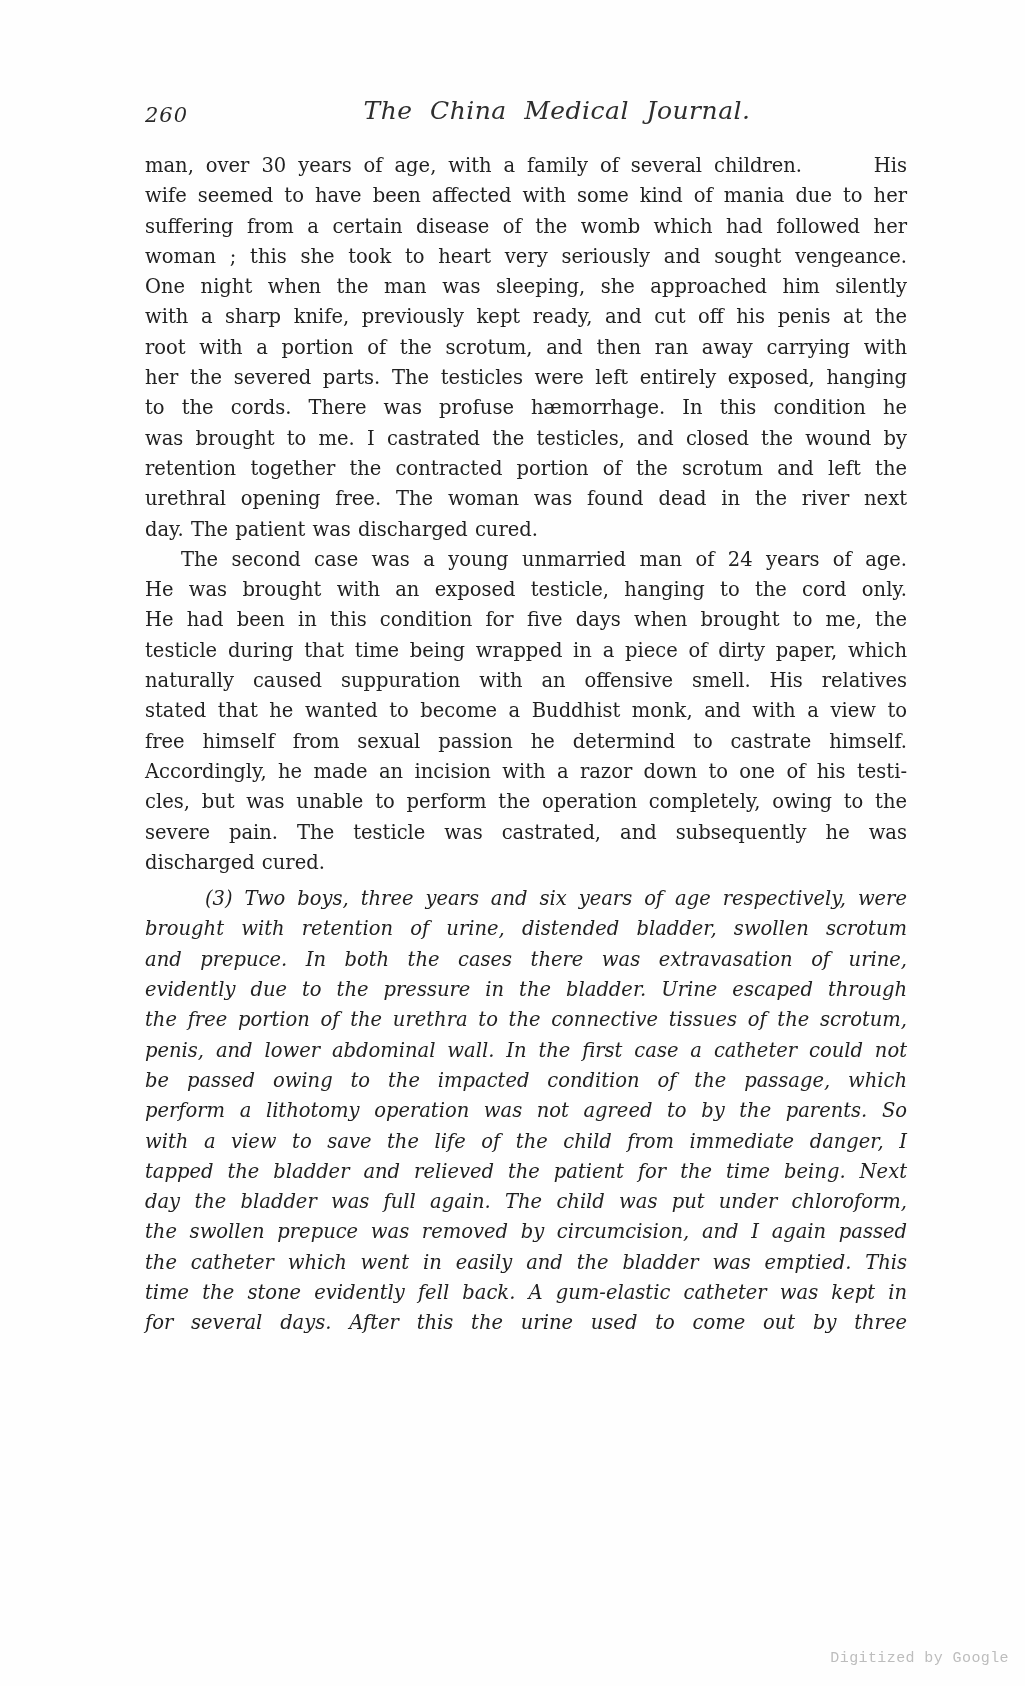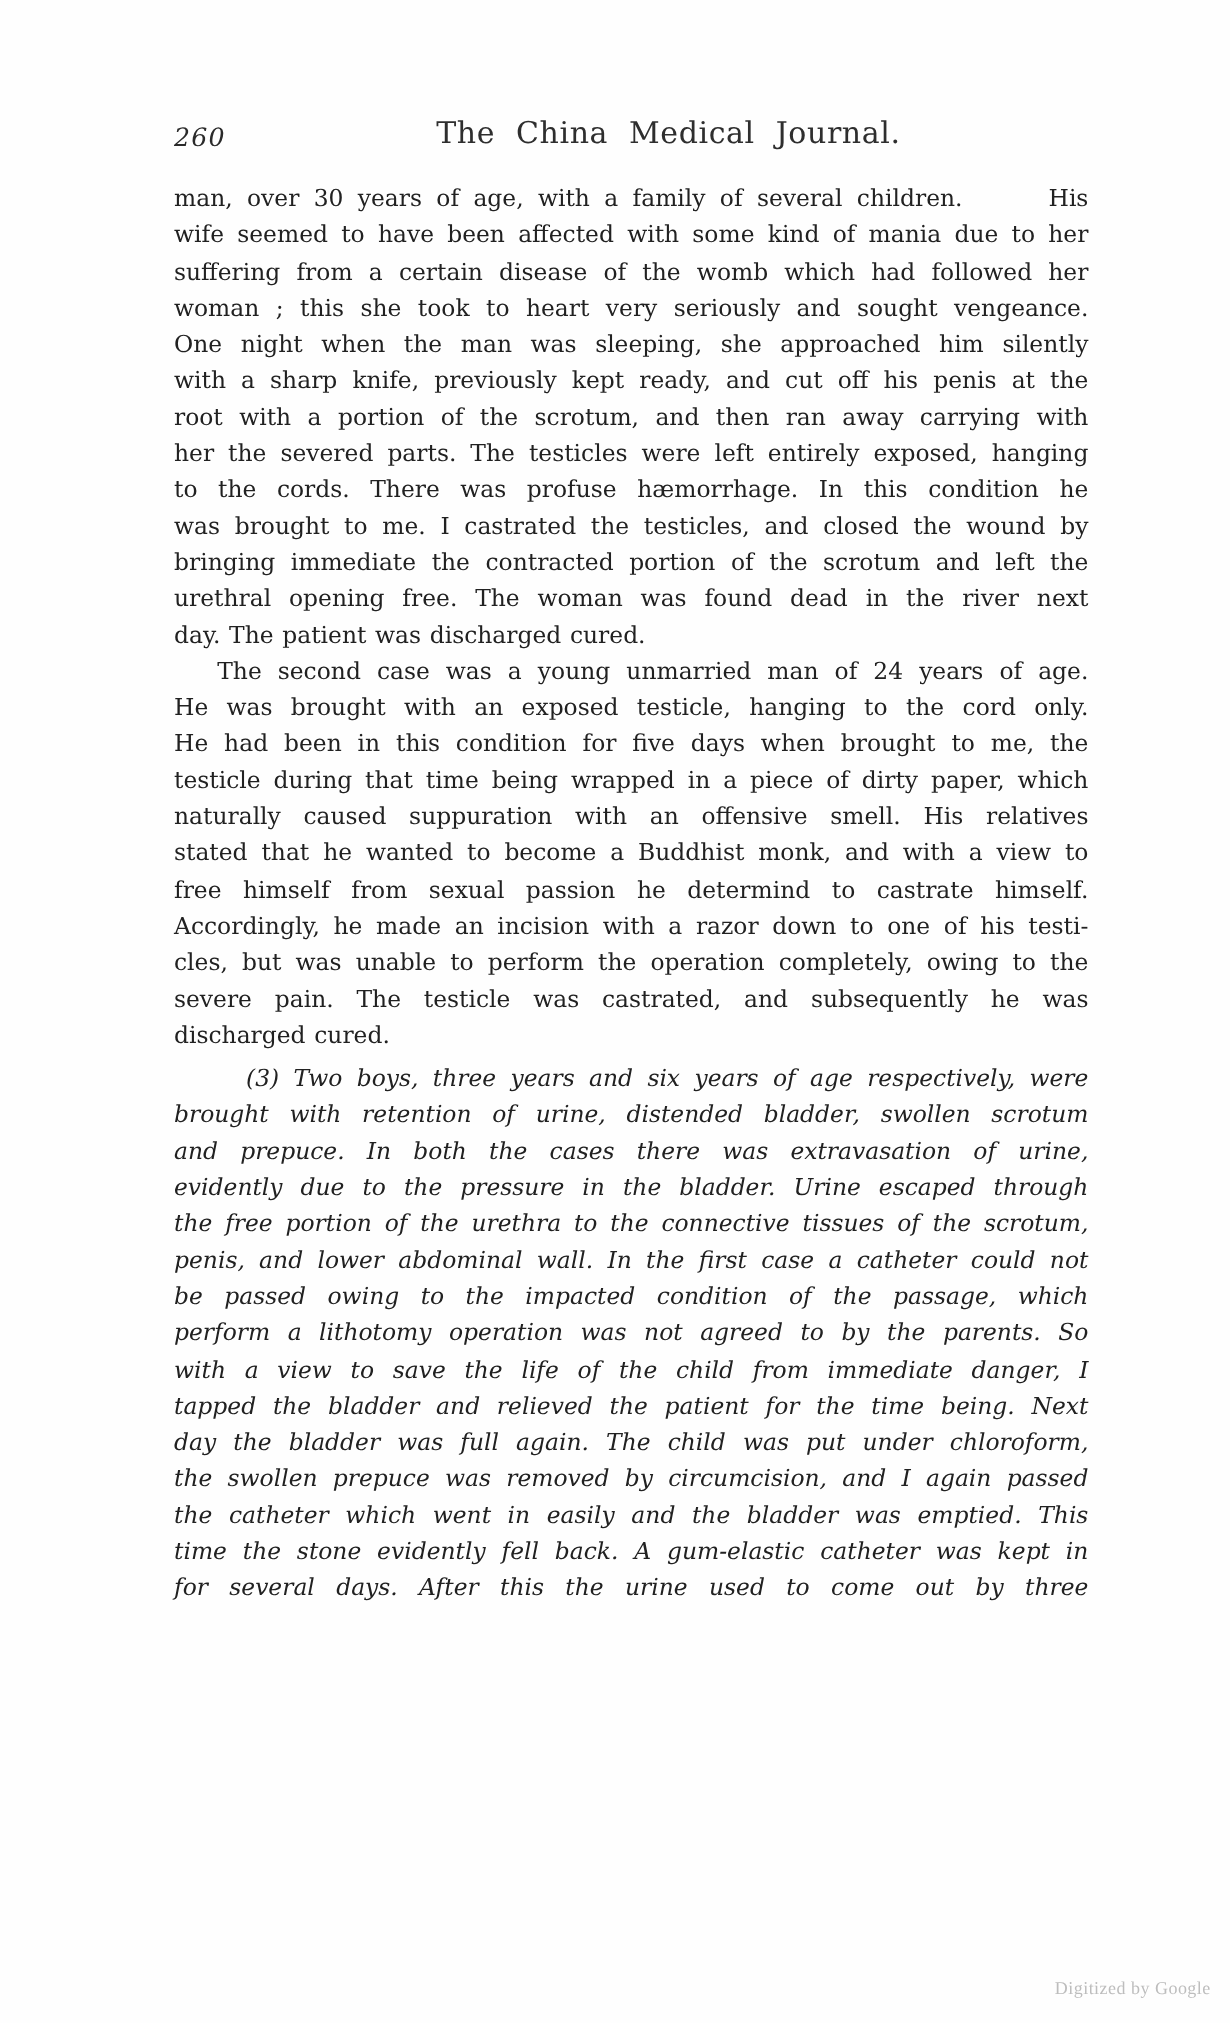"The China Medical Journal." #journal-title { font-style: none -> italic }
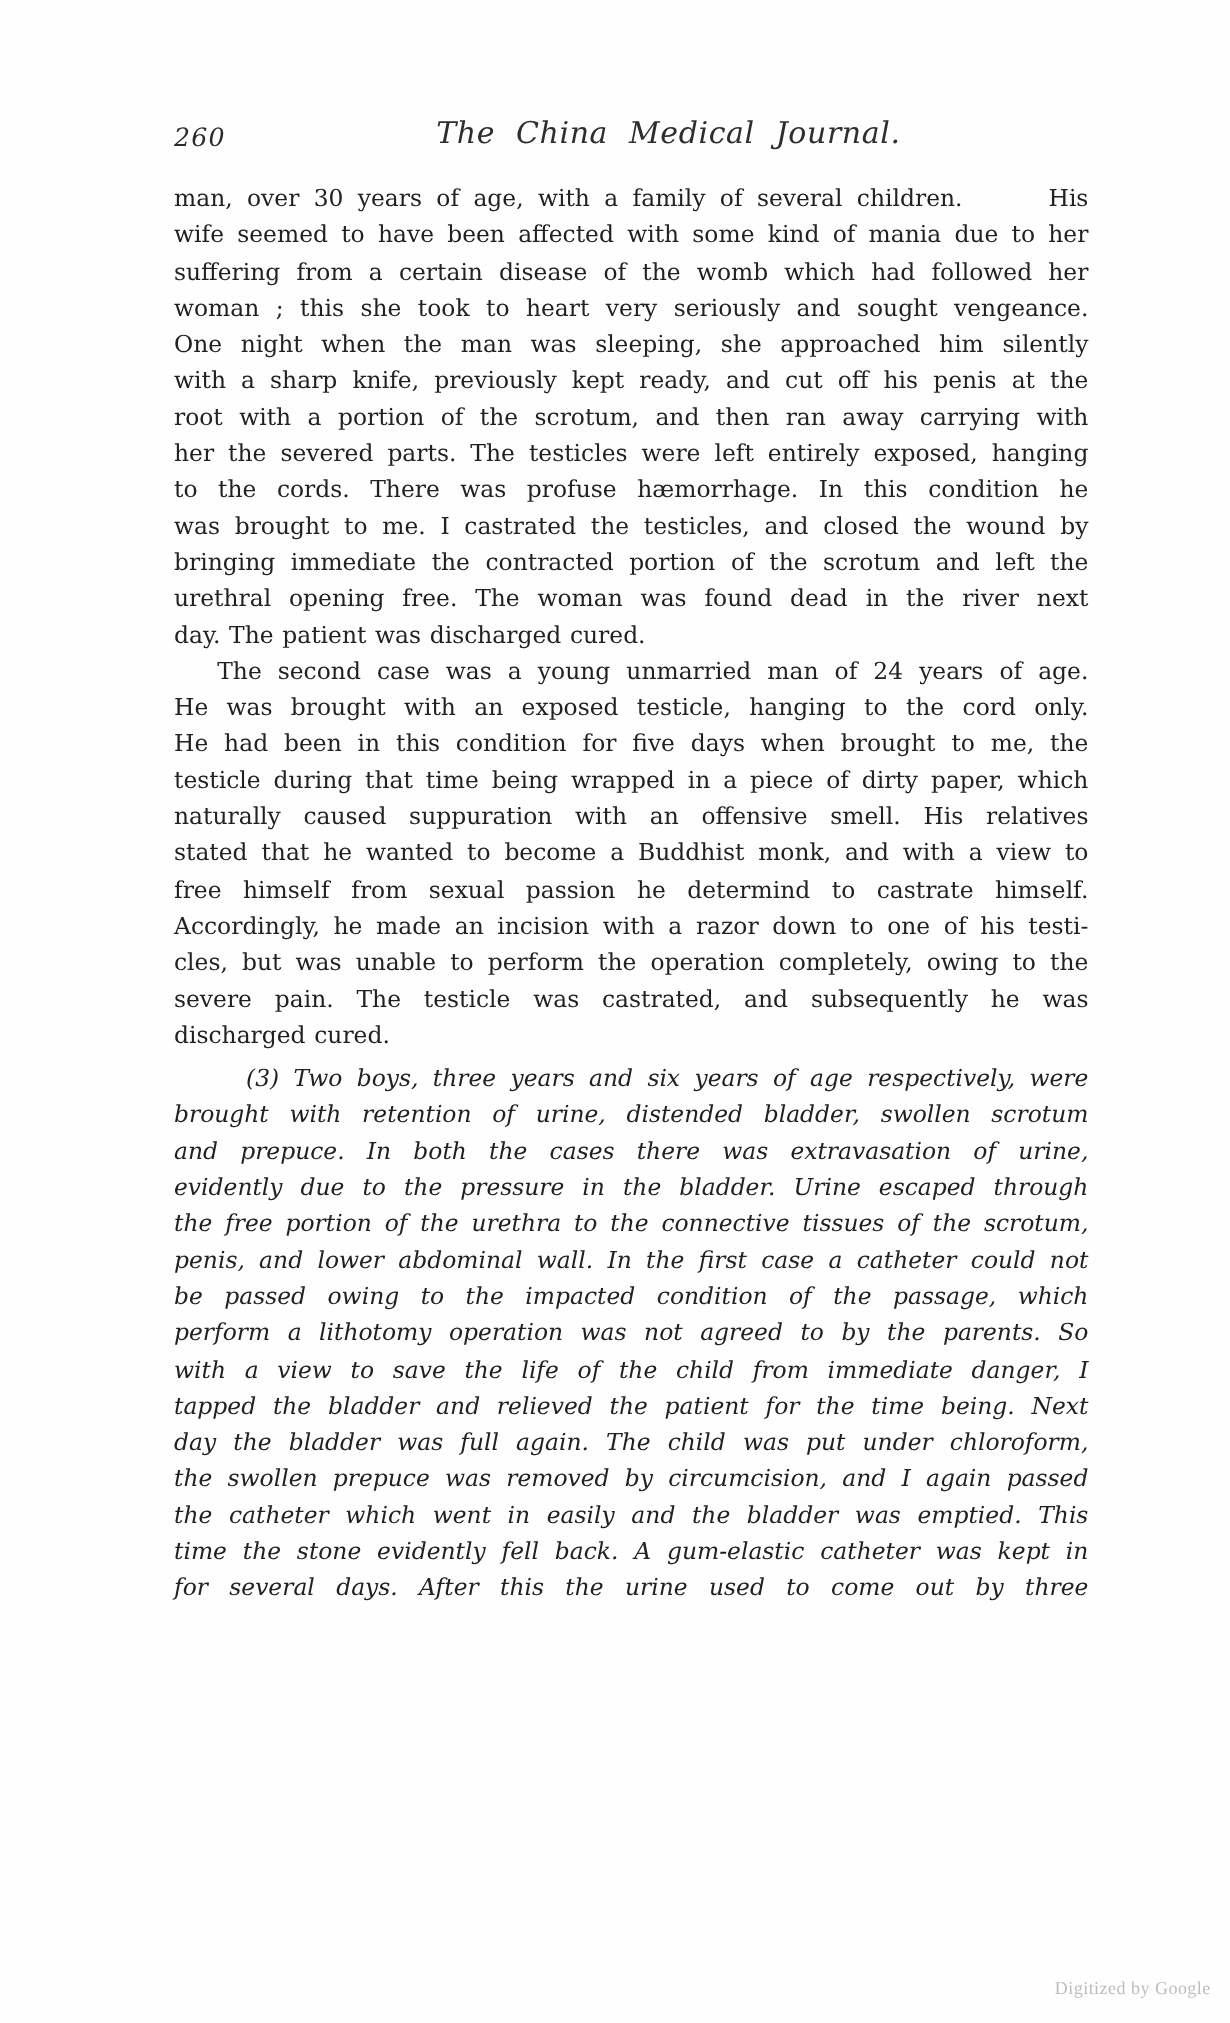"bringing immediate the contracted" div.line { text: bringing immediate -> retention together }
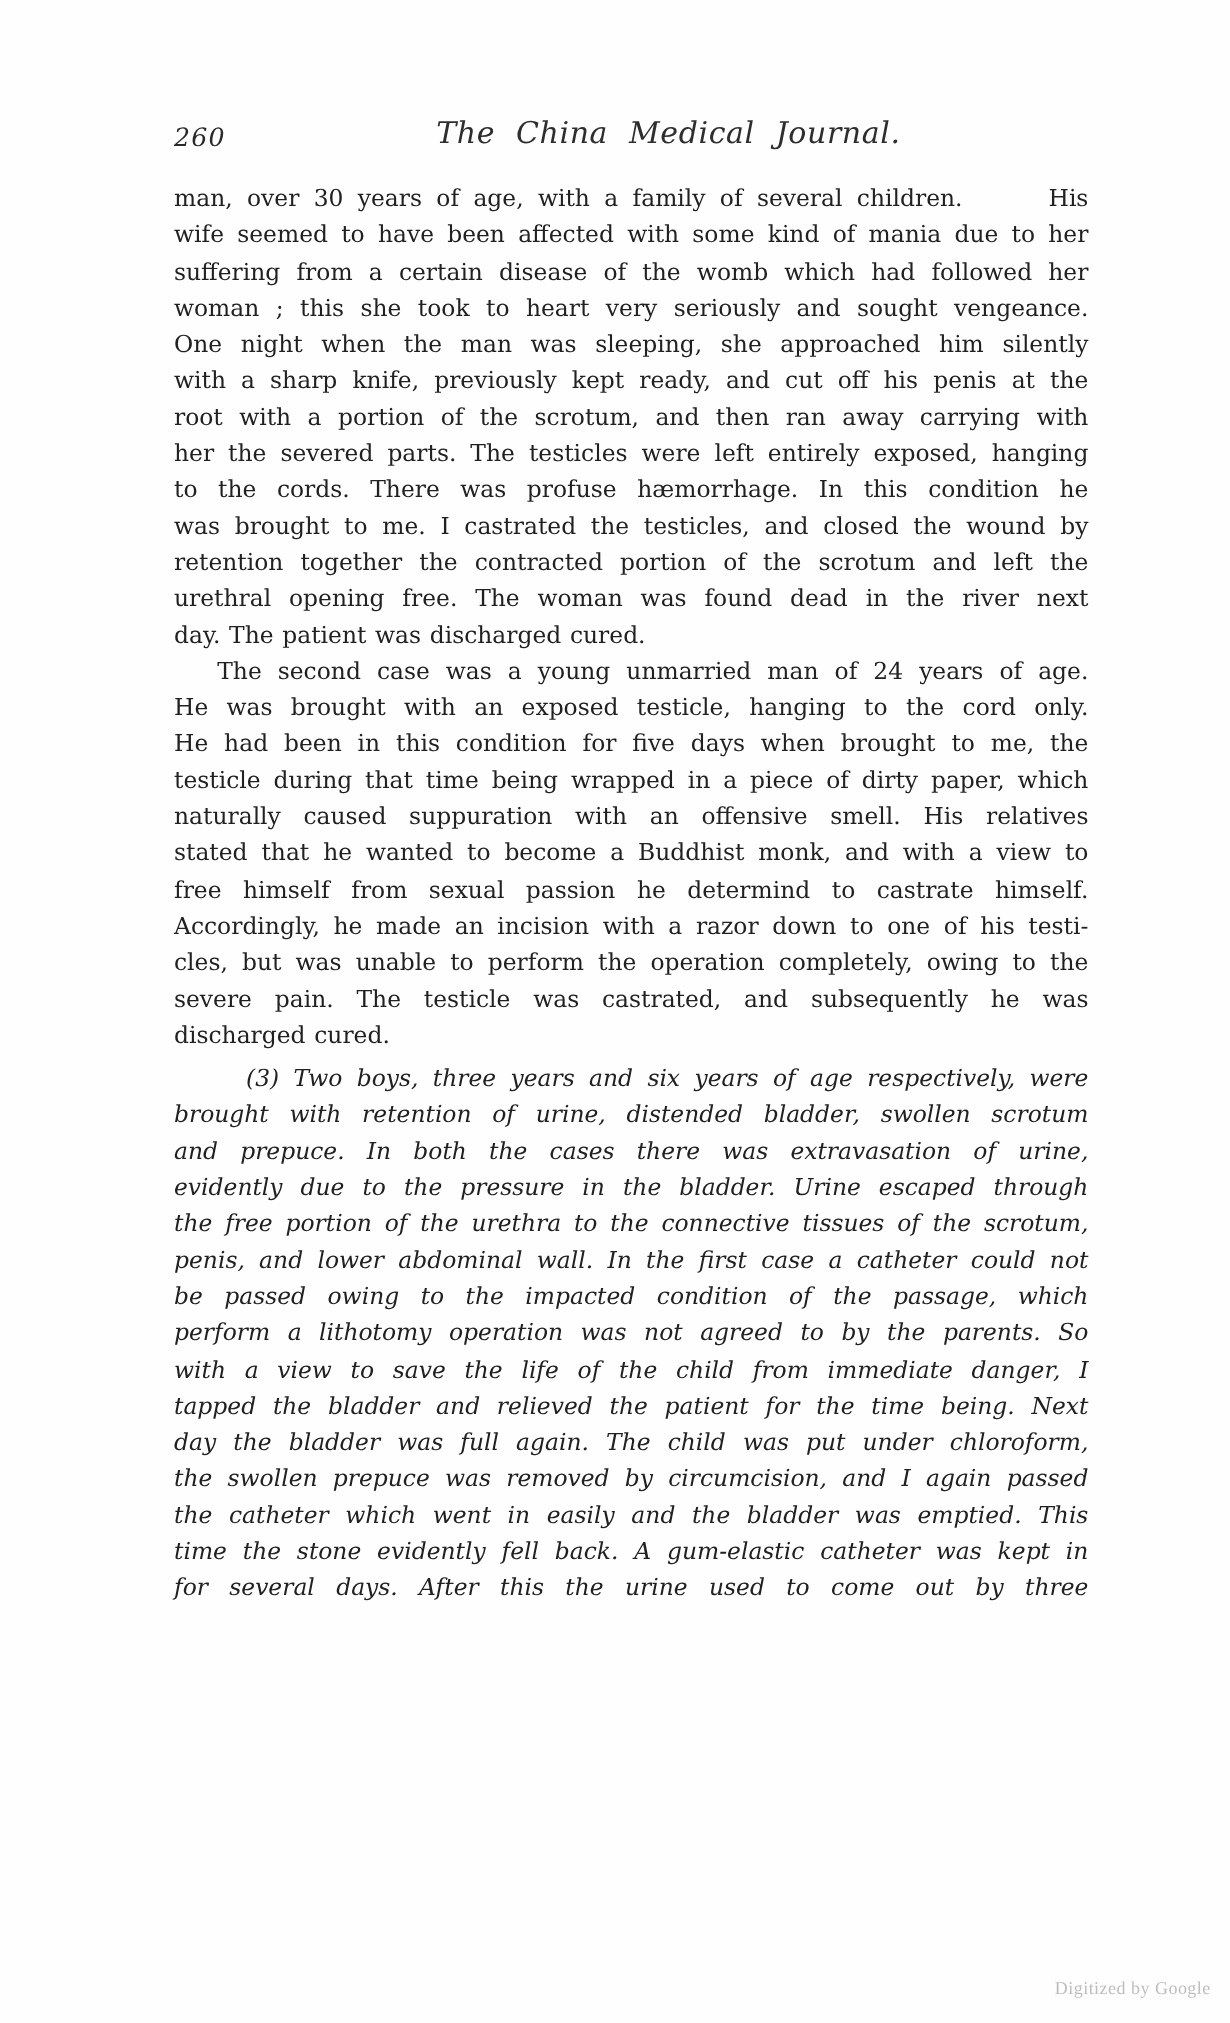"Digitized by Google" #watermark { font-family: Liberation Serif, serif -> Liberation Mono, monospace }
